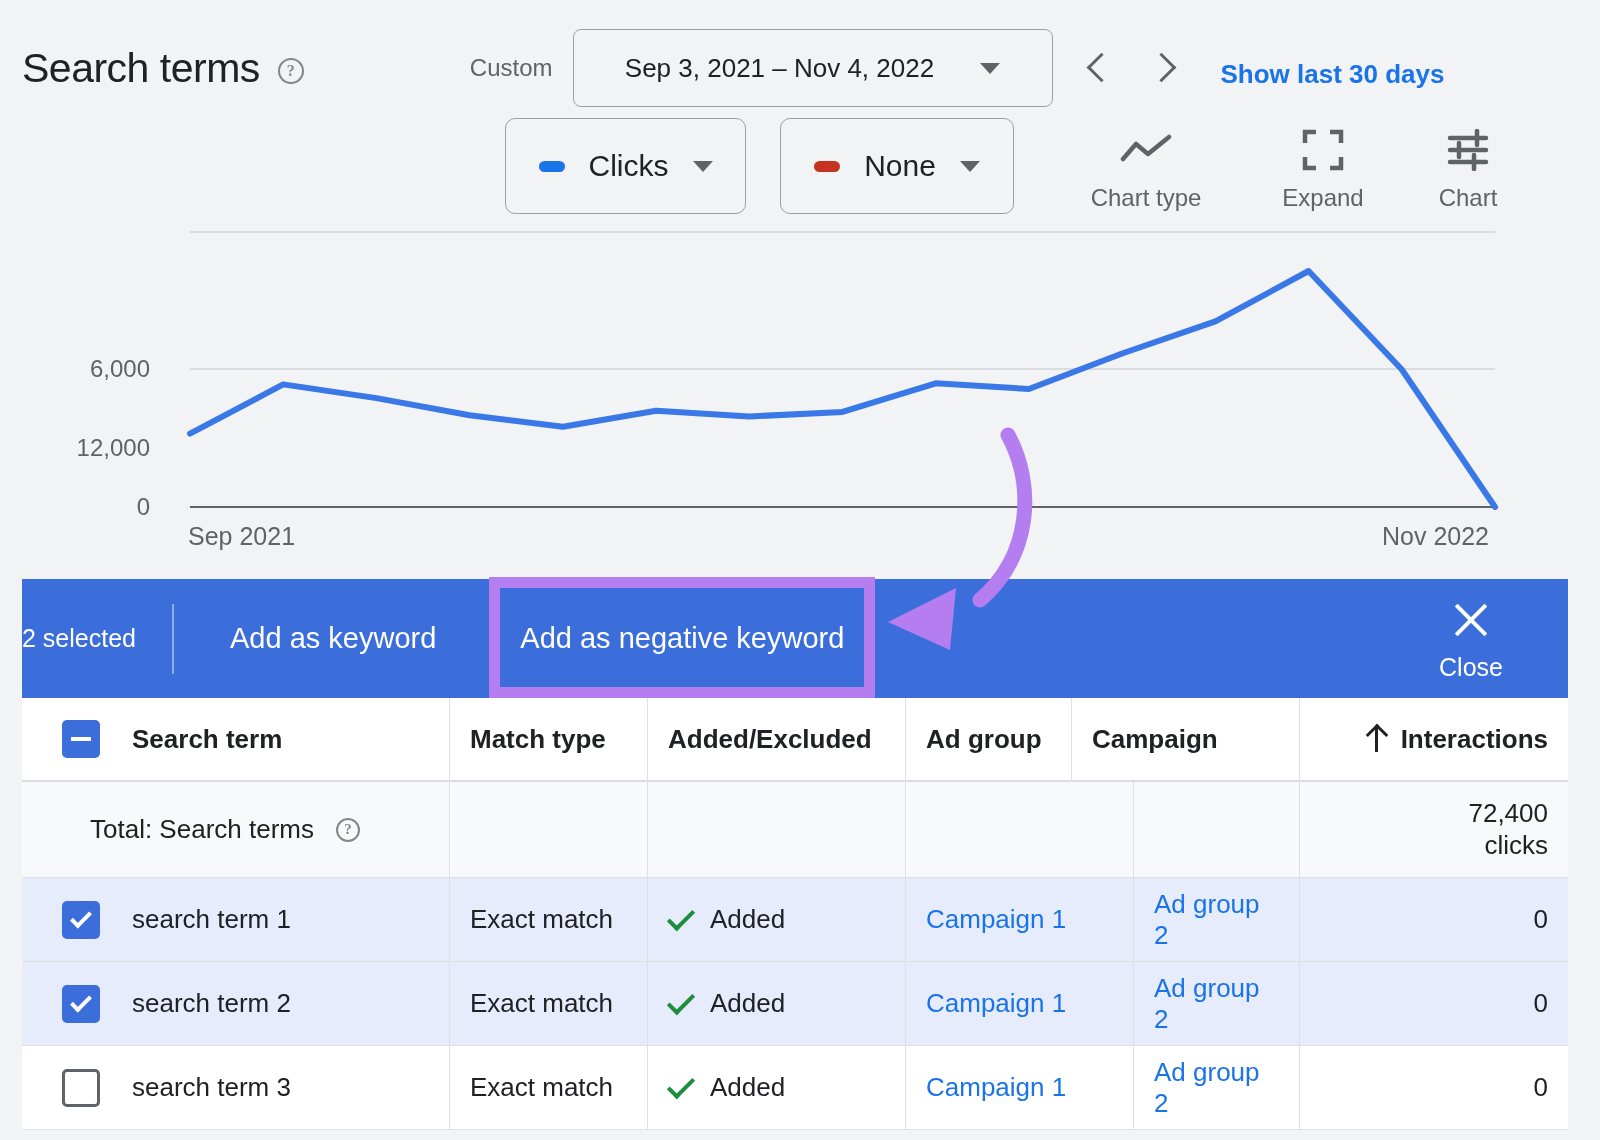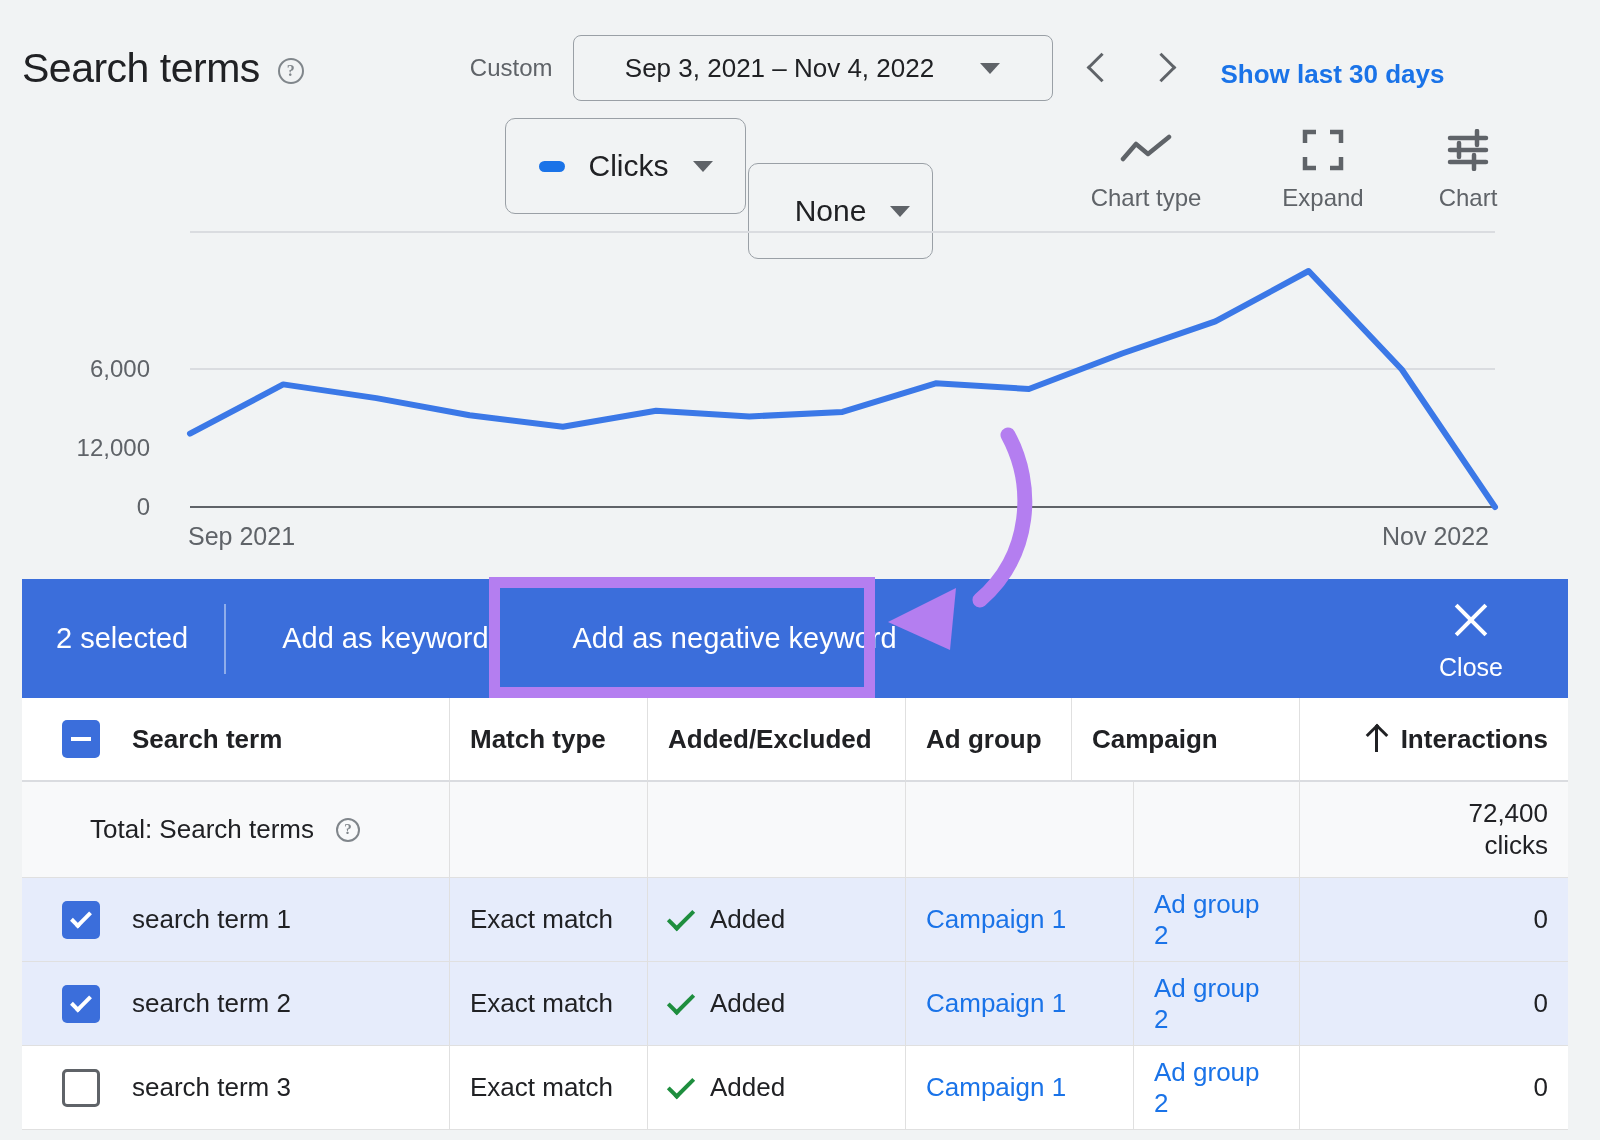"Sep 3, 2021 – Nov" .date-box { height: 66px -> 78px }
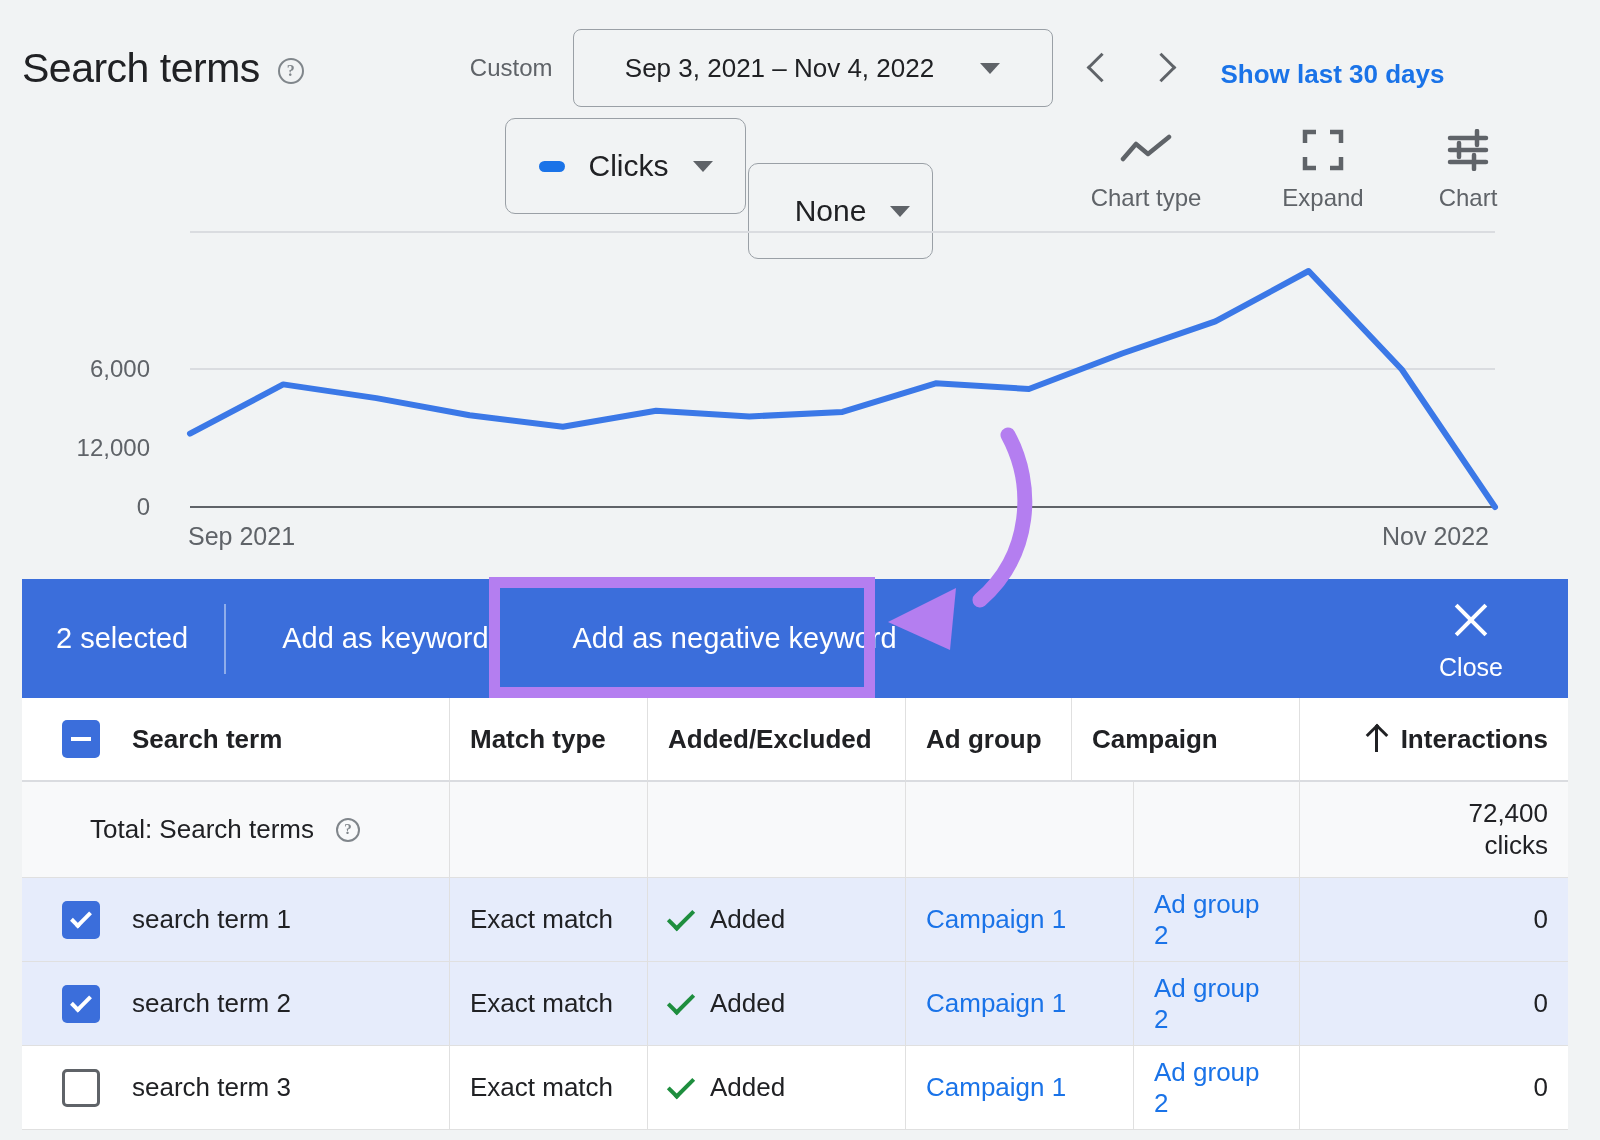"None" .metric-btn.m2 { left: 748px -> 780px; margin-top: 45px -> none; width: 185px -> 234px }
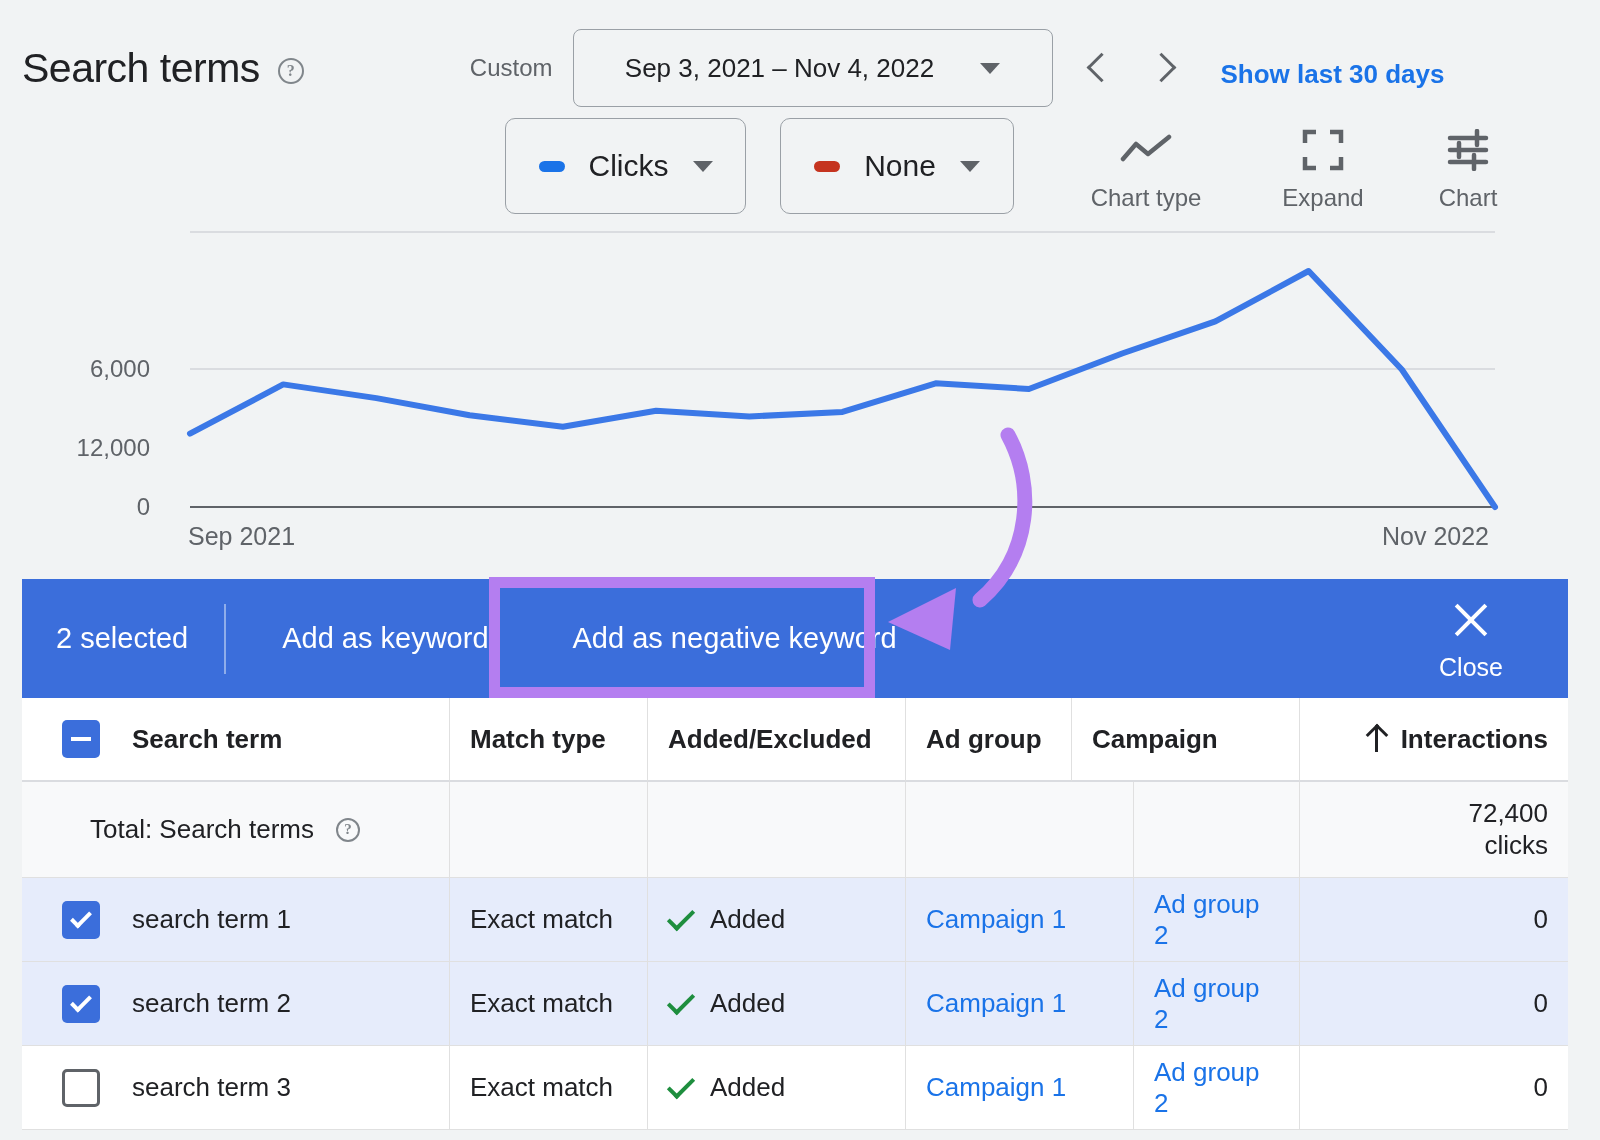"2 selected" .sel-count { font-size: 29px -> 25px; margin-left: 34px -> none }
